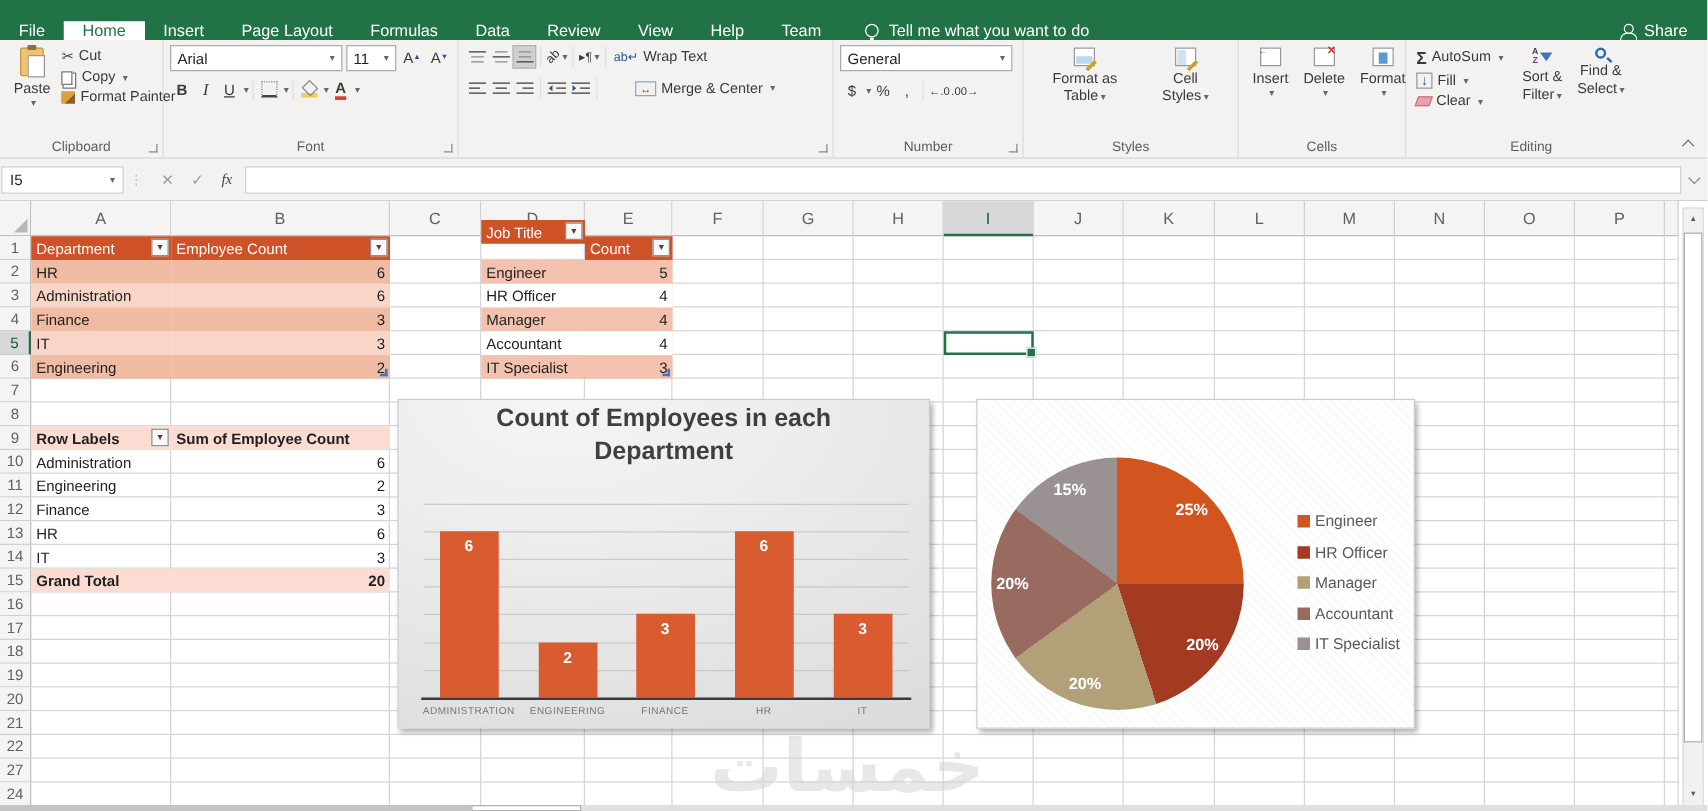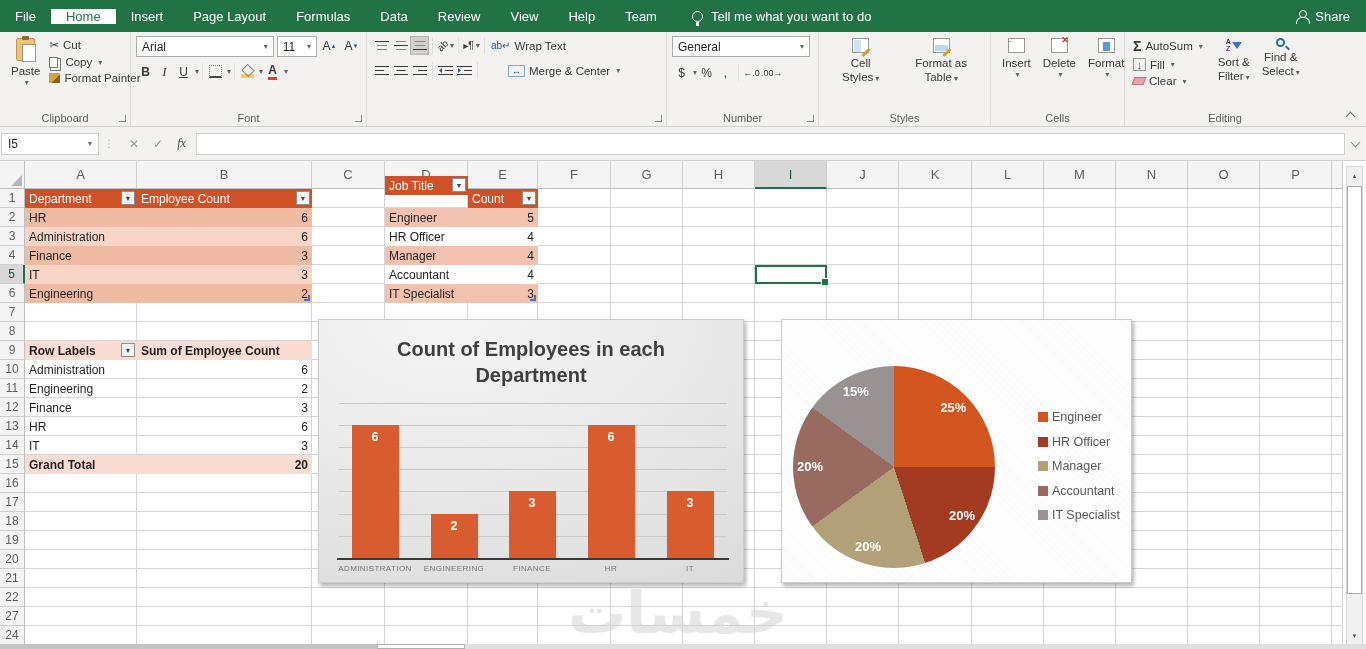"File" .titlebar { align-items: center -> flex-end }
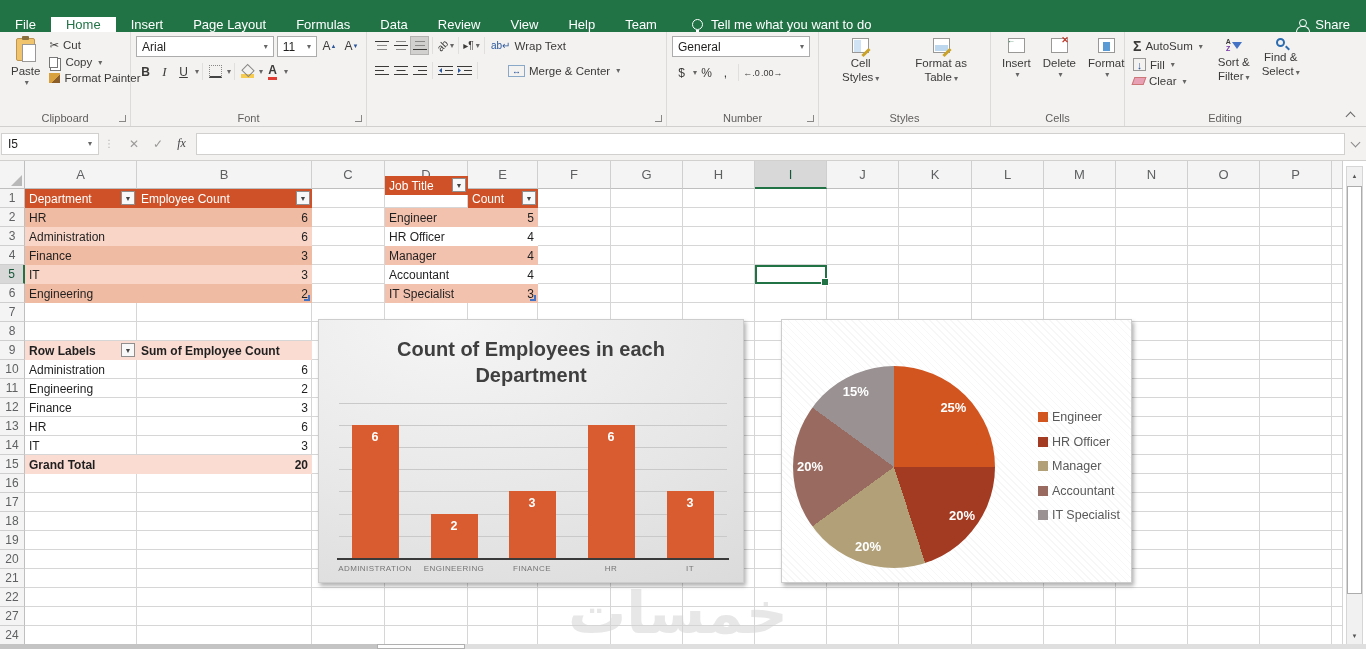"Cell" div.bigbtn { order: before "Format as" -> after "Format as" }
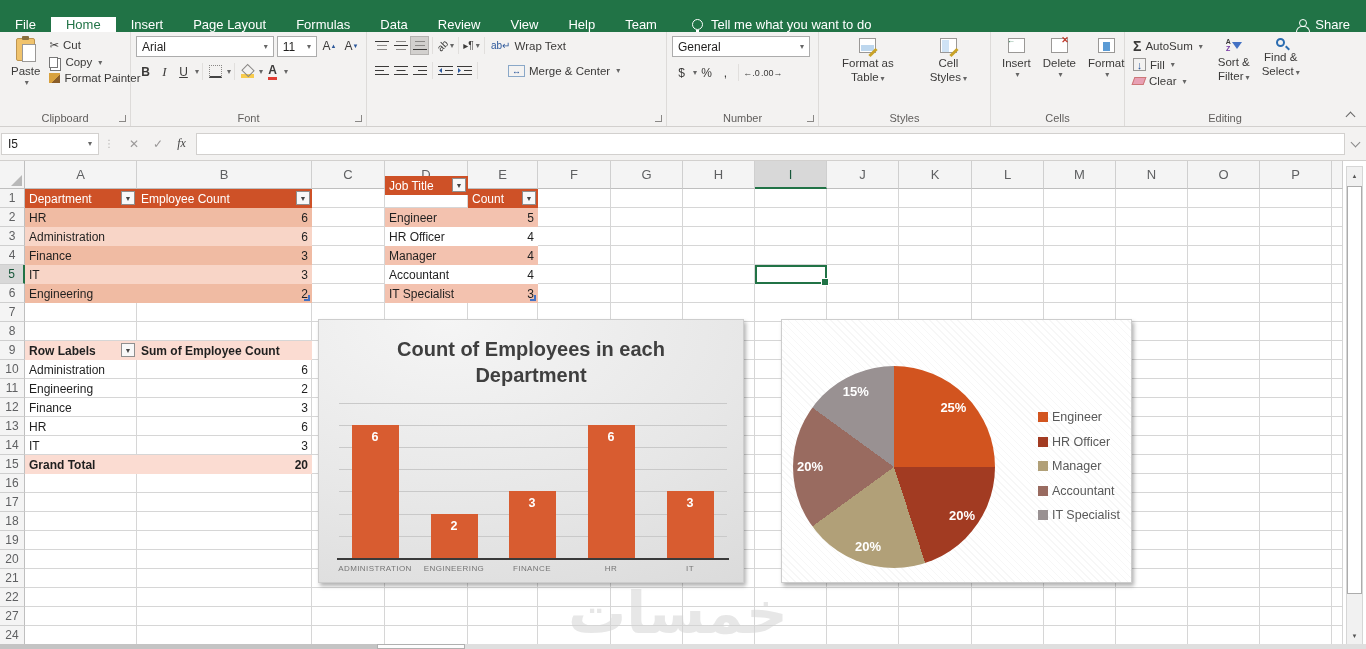"Count of Employees in each" .bar-title { margin: 16px auto 0 -> 2px auto 0 }
